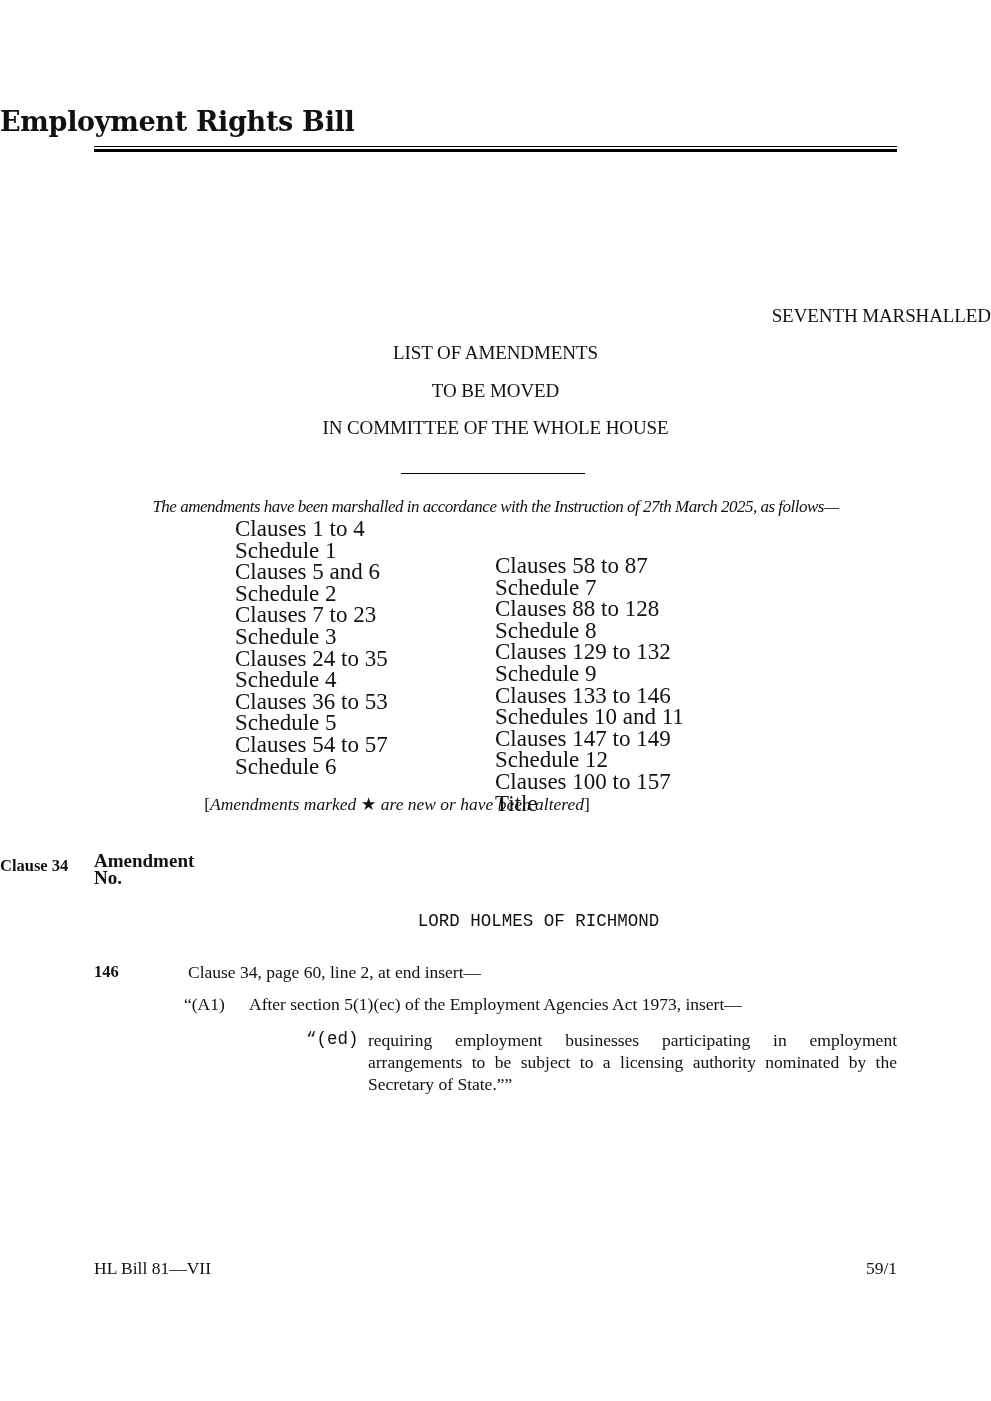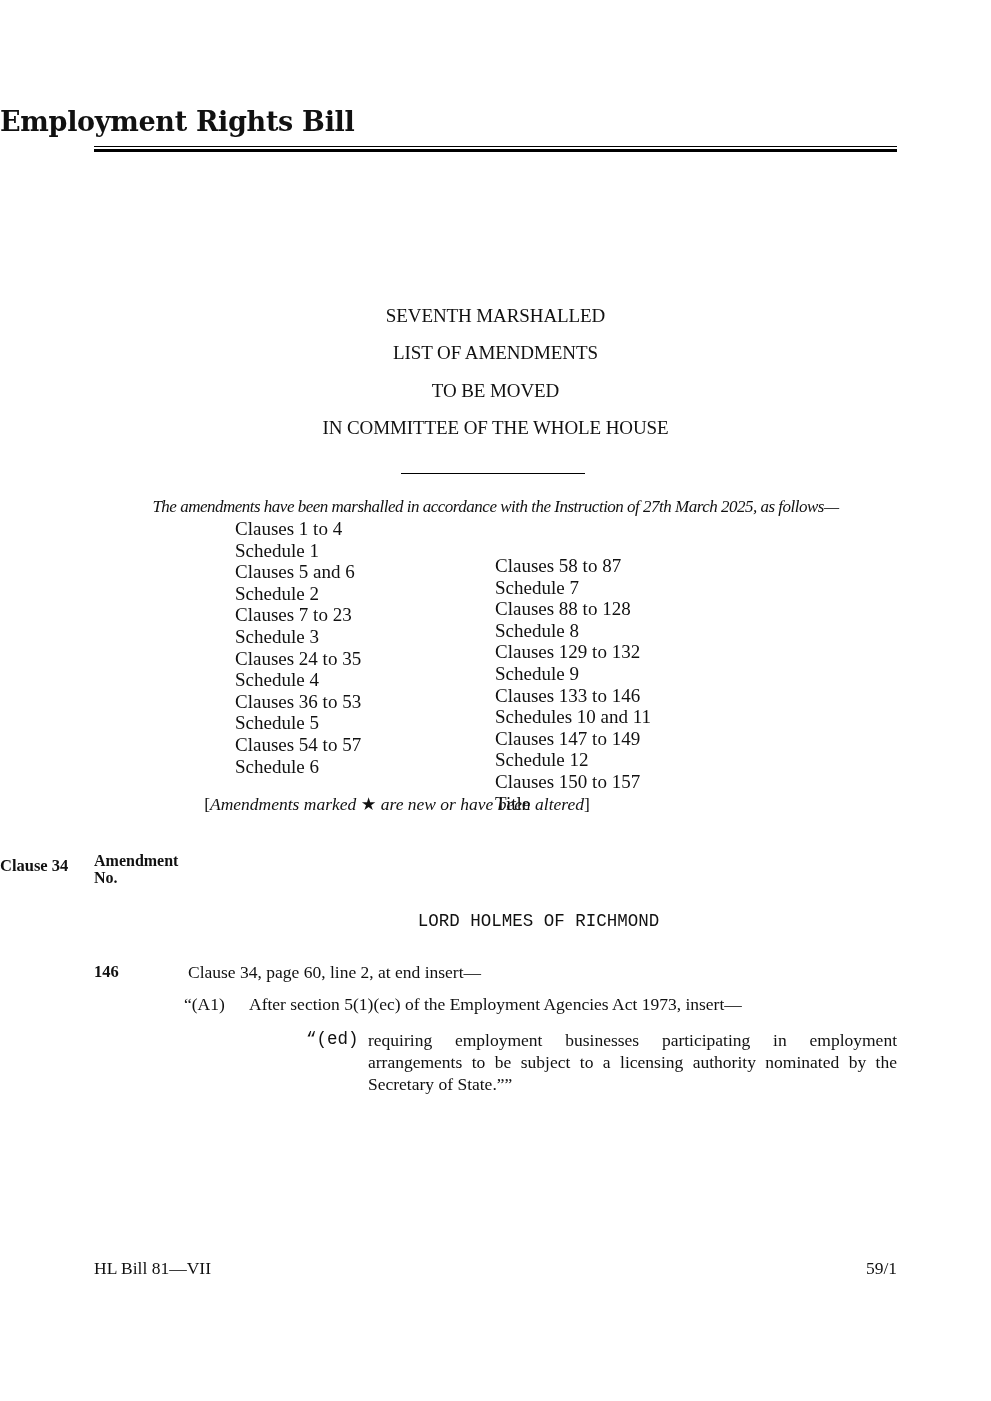"SEVENTH MARSHALLED" div.abs { text-align: none -> right }
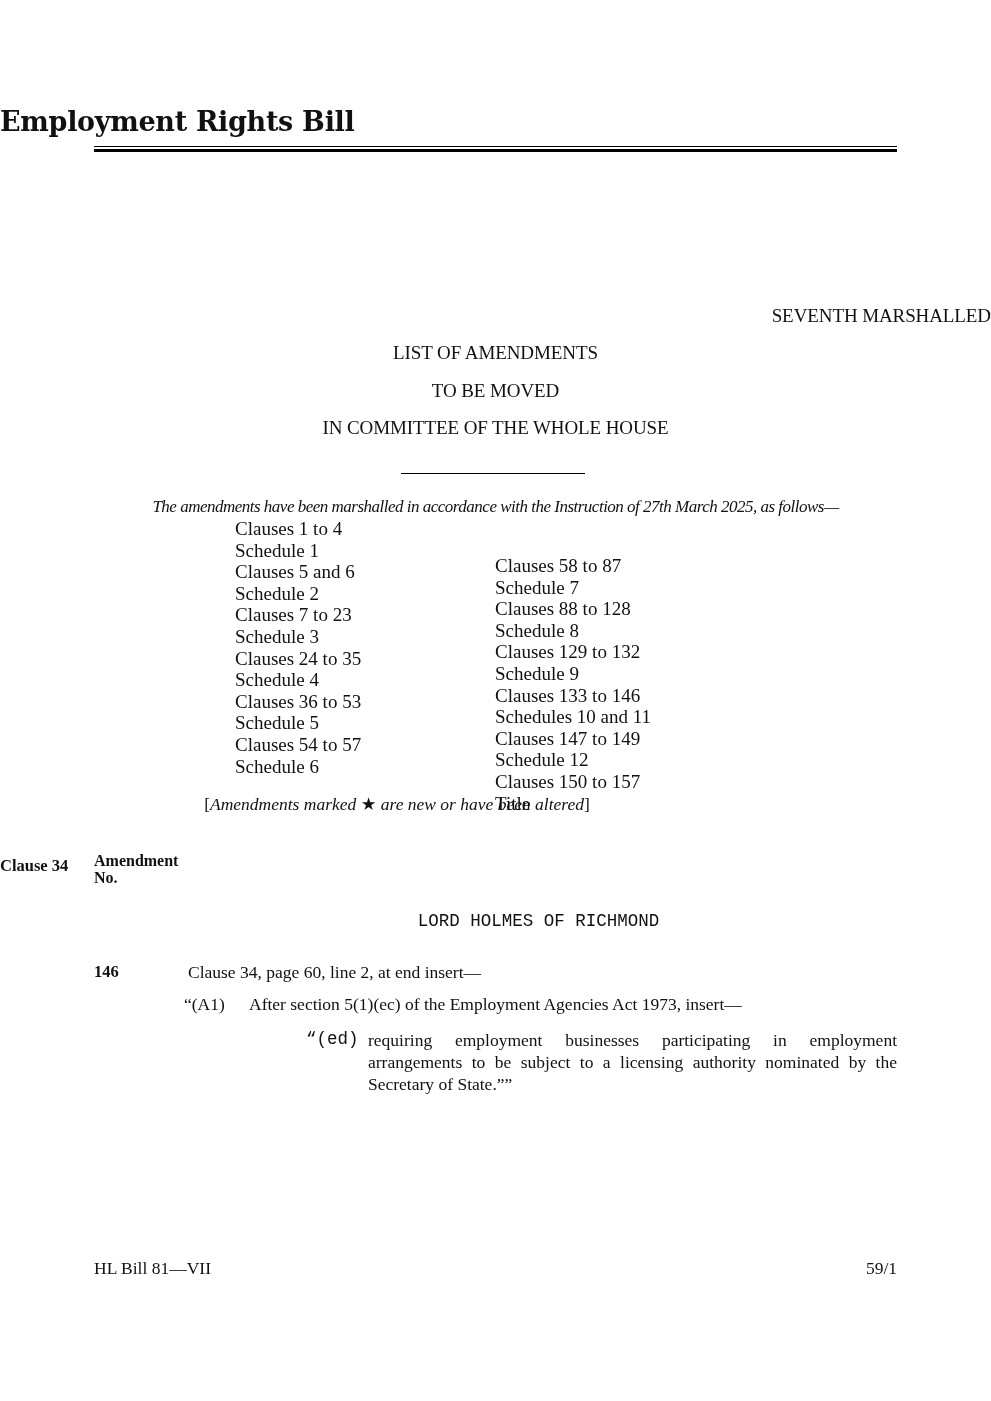"Clauses 1 to 4" .order-col { font-size: 19px -> 23px }
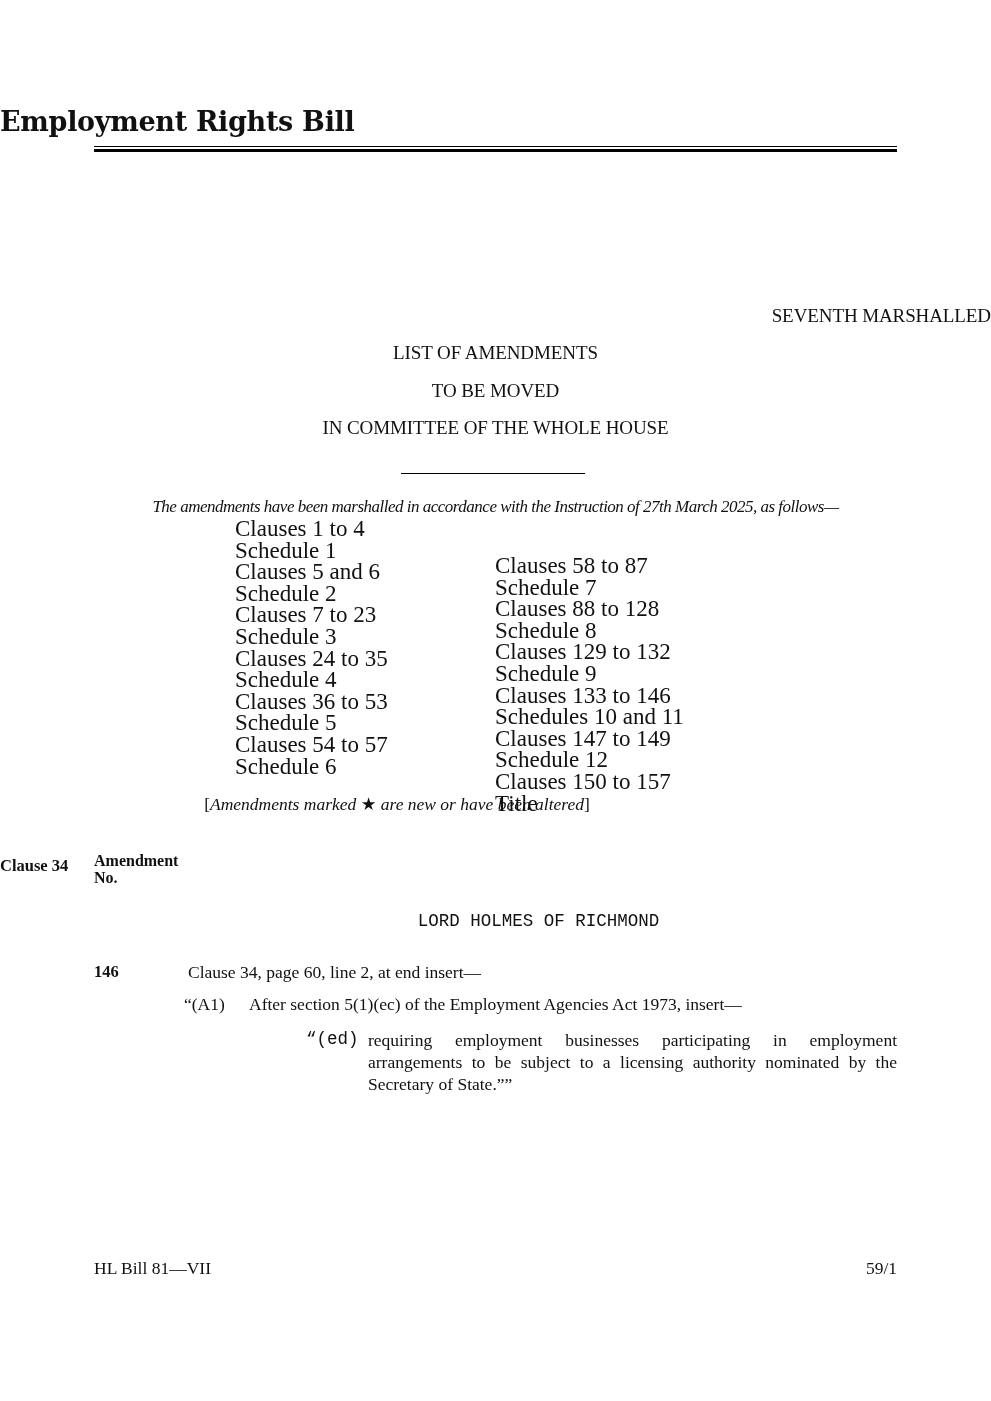"Clauses 150 to 157" div { text: 150 -> 100 }
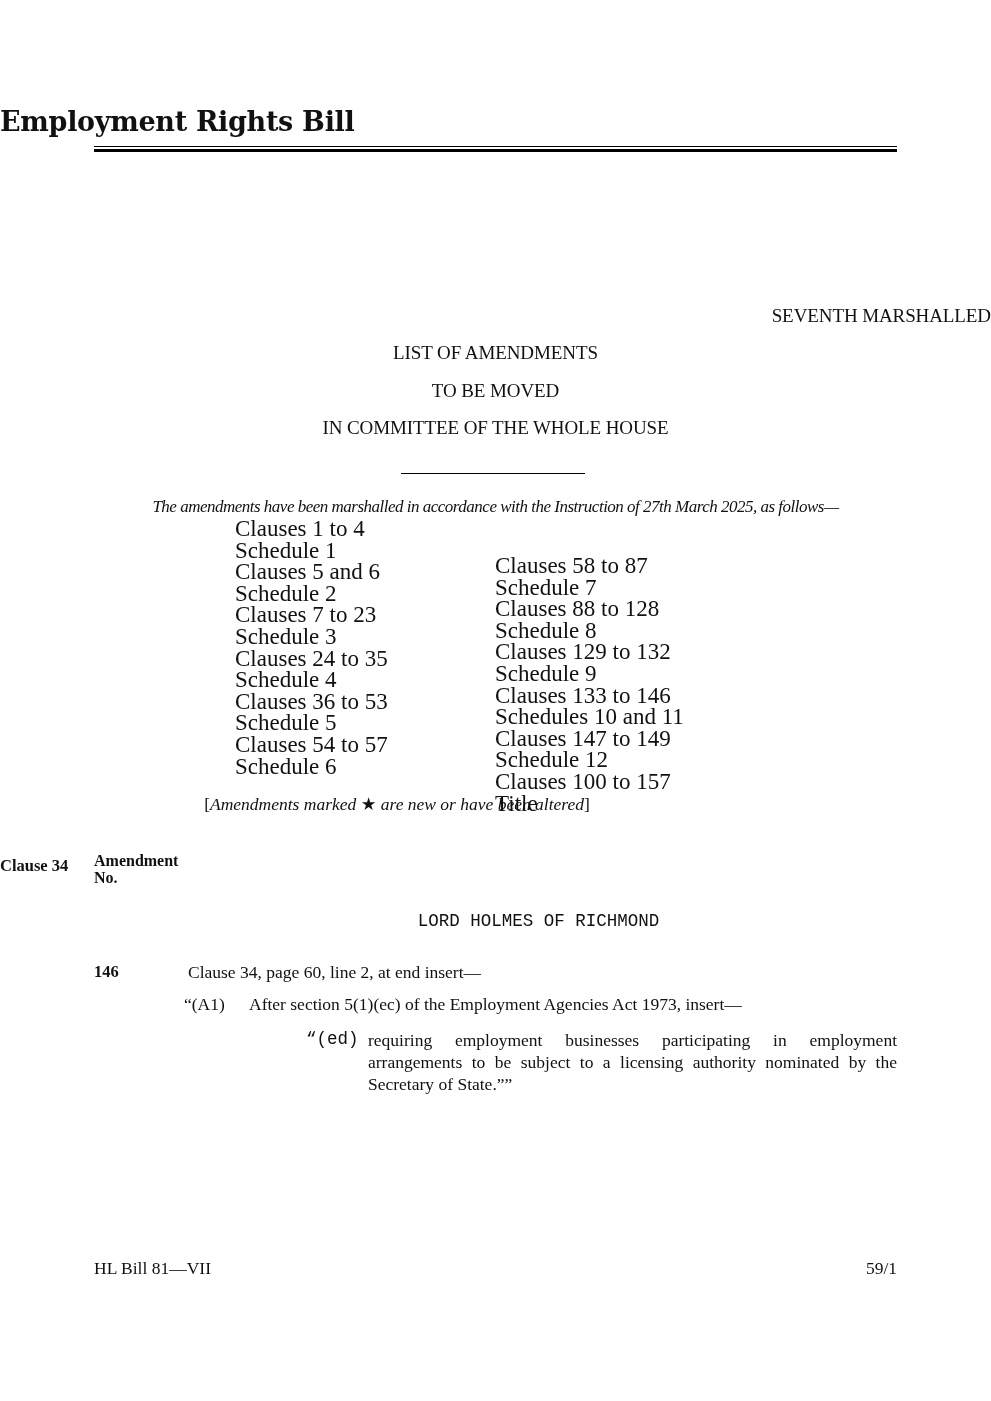"Amendment" .amend-no-label { font-size: 16px -> 19px }
